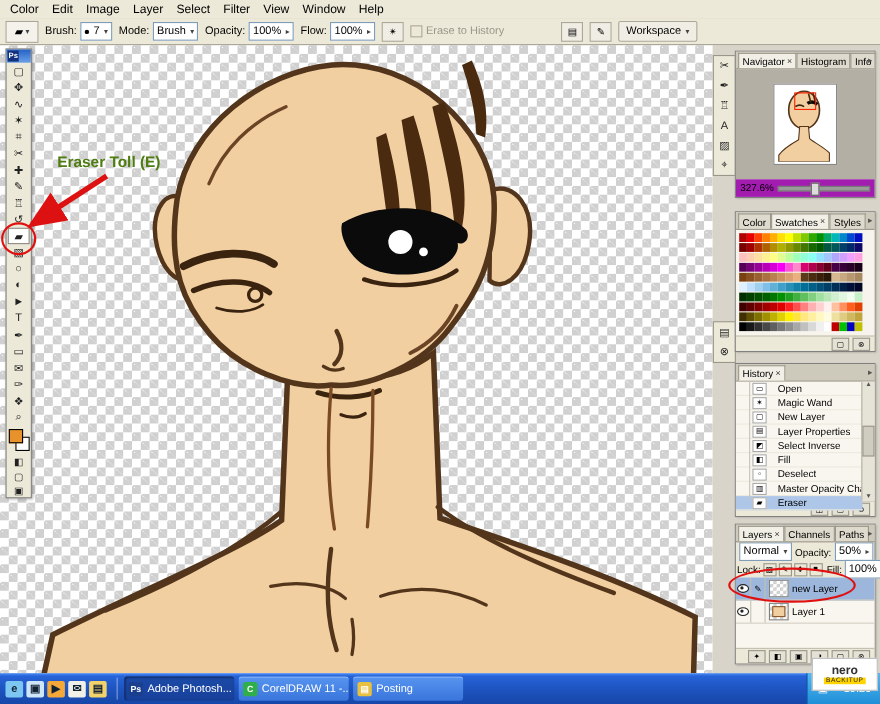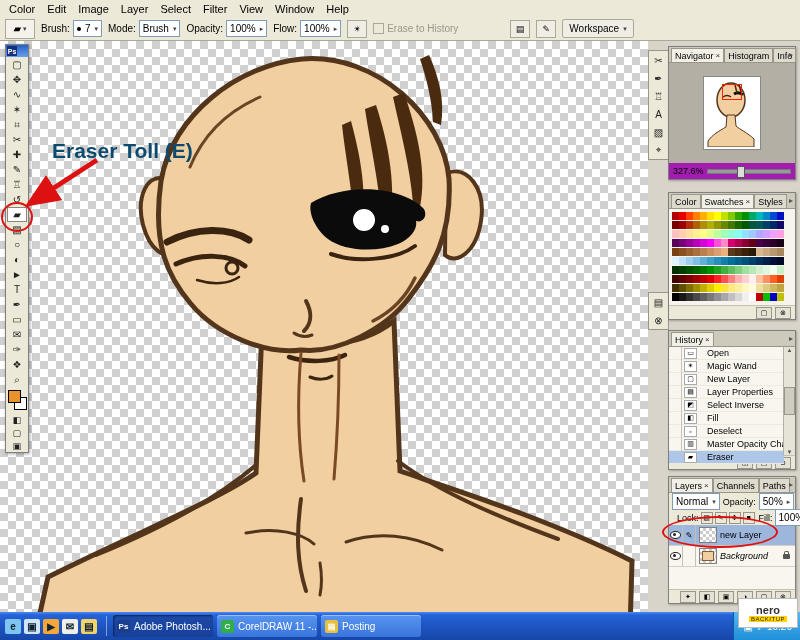"Eraser Toll (E)" .anno-text { color: #0c4a6e -> #4d7c0f; font-size: 21px -> 14px }
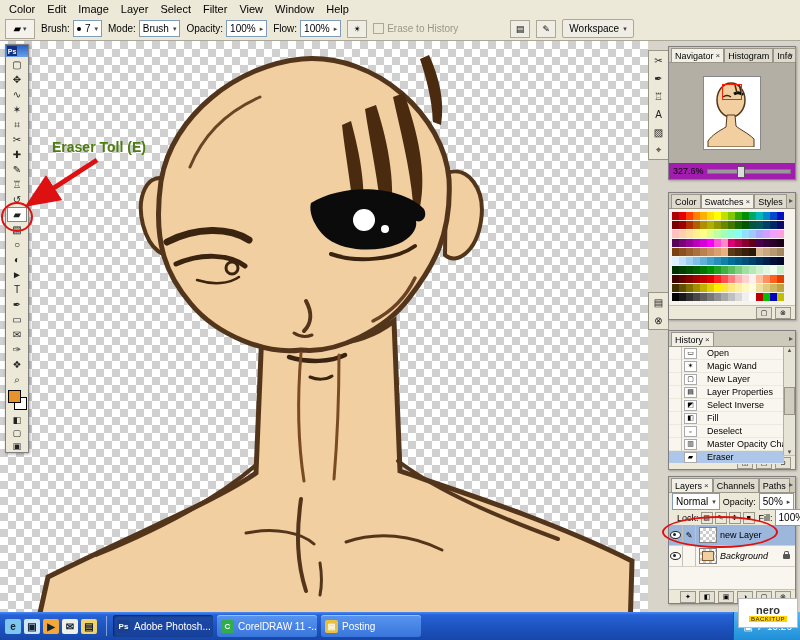"Lock:" .layers-lock { padding: 0 8px -> 0 1px }
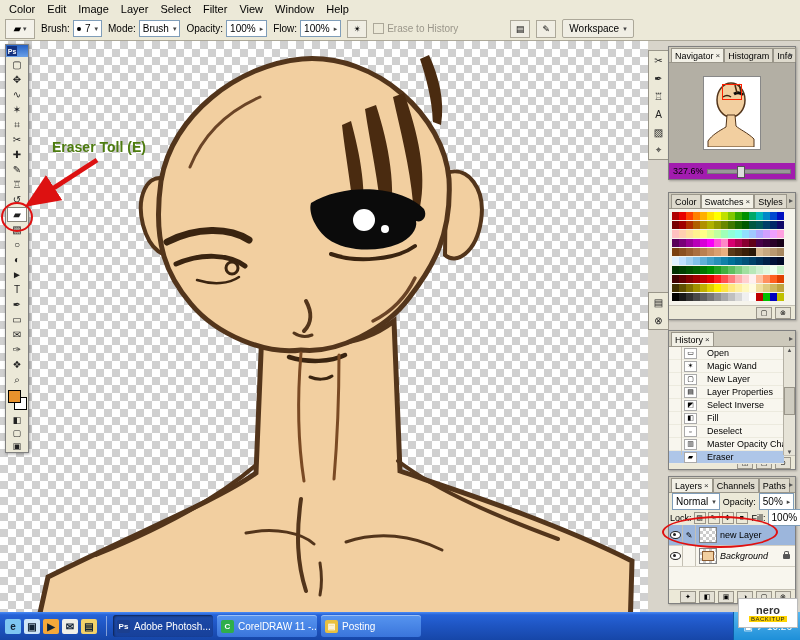"Layer 1" div.layer-row { html: none -> <div> <span> <span></span> </span> <span></span> <span> <span></span> </span> <span>Layer 1</span> </div> }
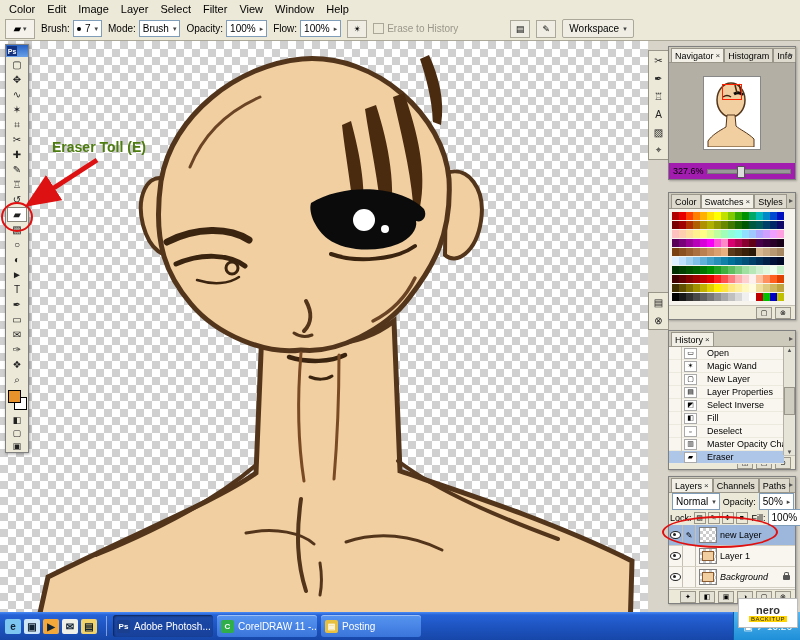"Background" div.layer-row { html: <div> <span> <span></span> </span> <span></span> <span> <span></span> </span> <span>Background</span> <span></span> </div> -> none }
